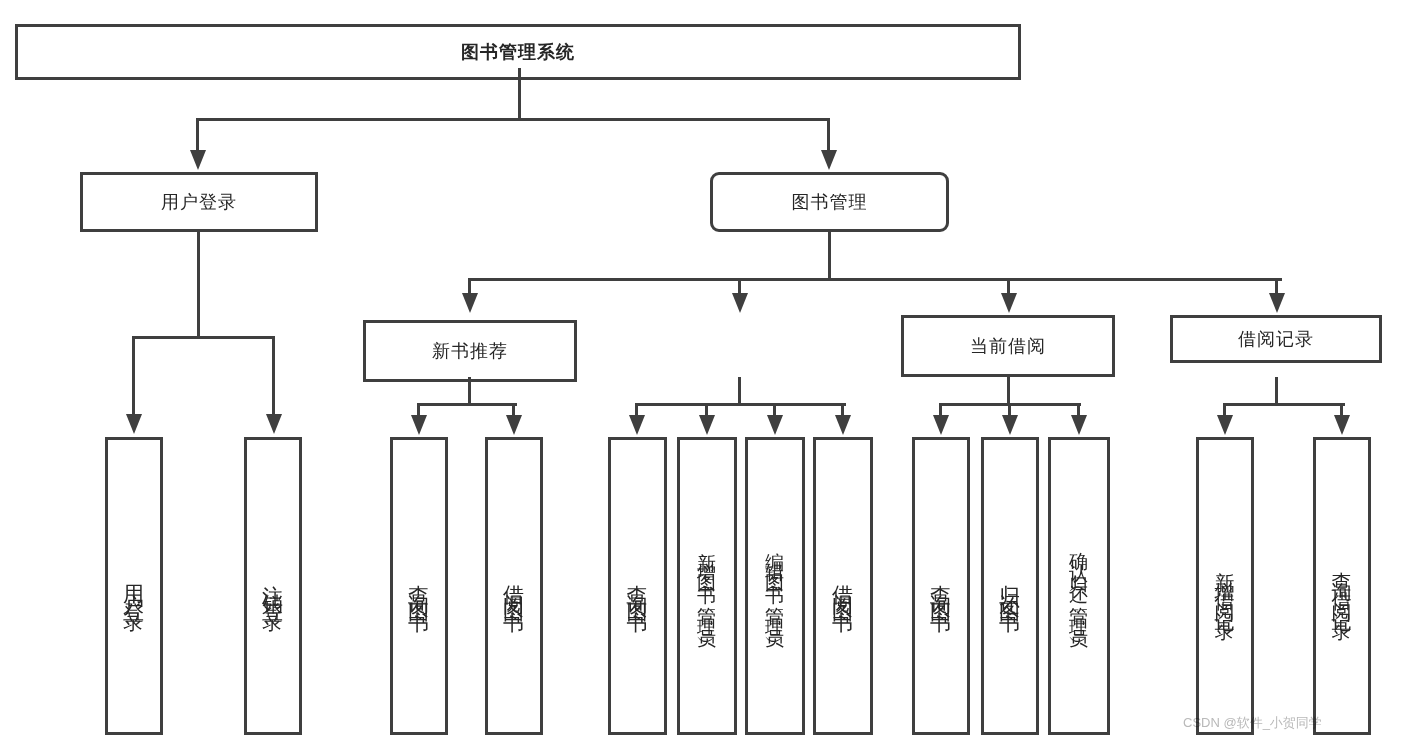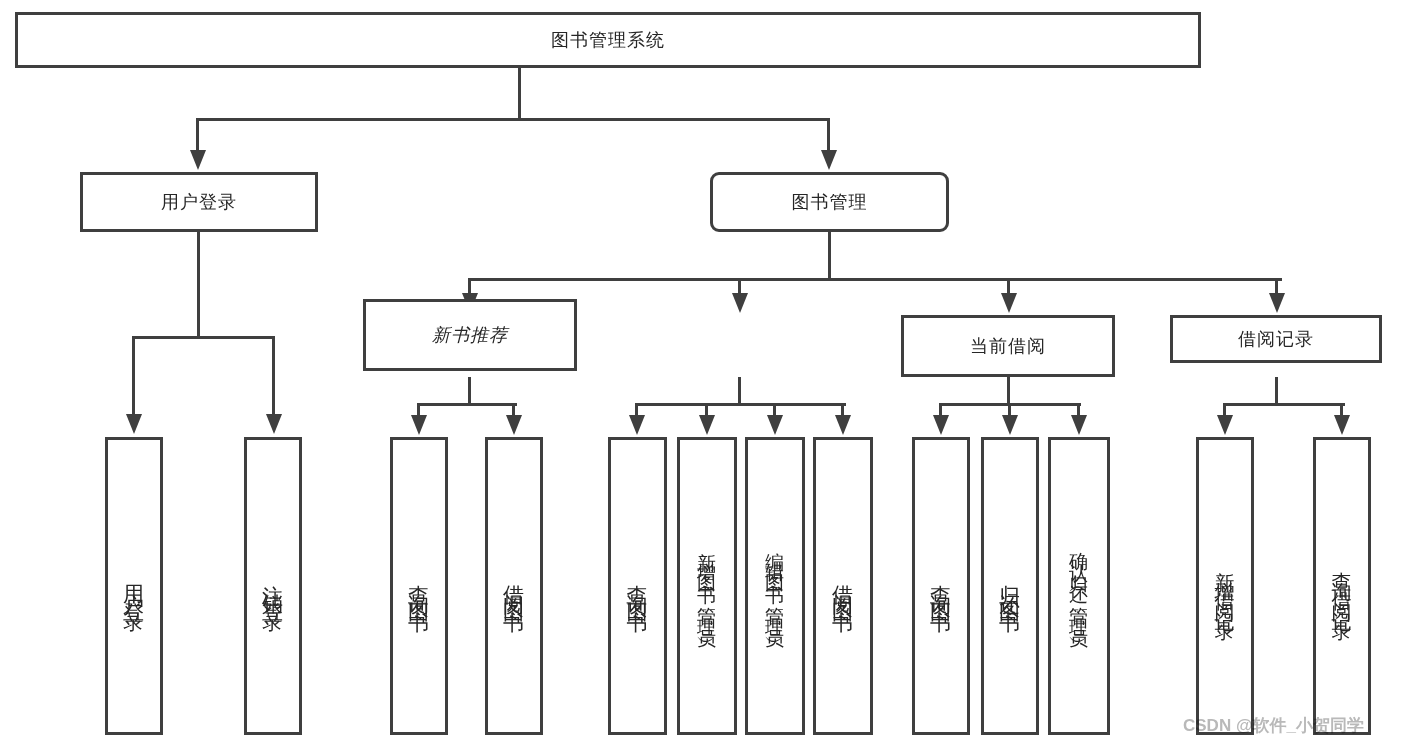"图书管理系统" div.box { font-weight: none -> bold; top: 12px -> 24px; width: 1186px -> 1006px }
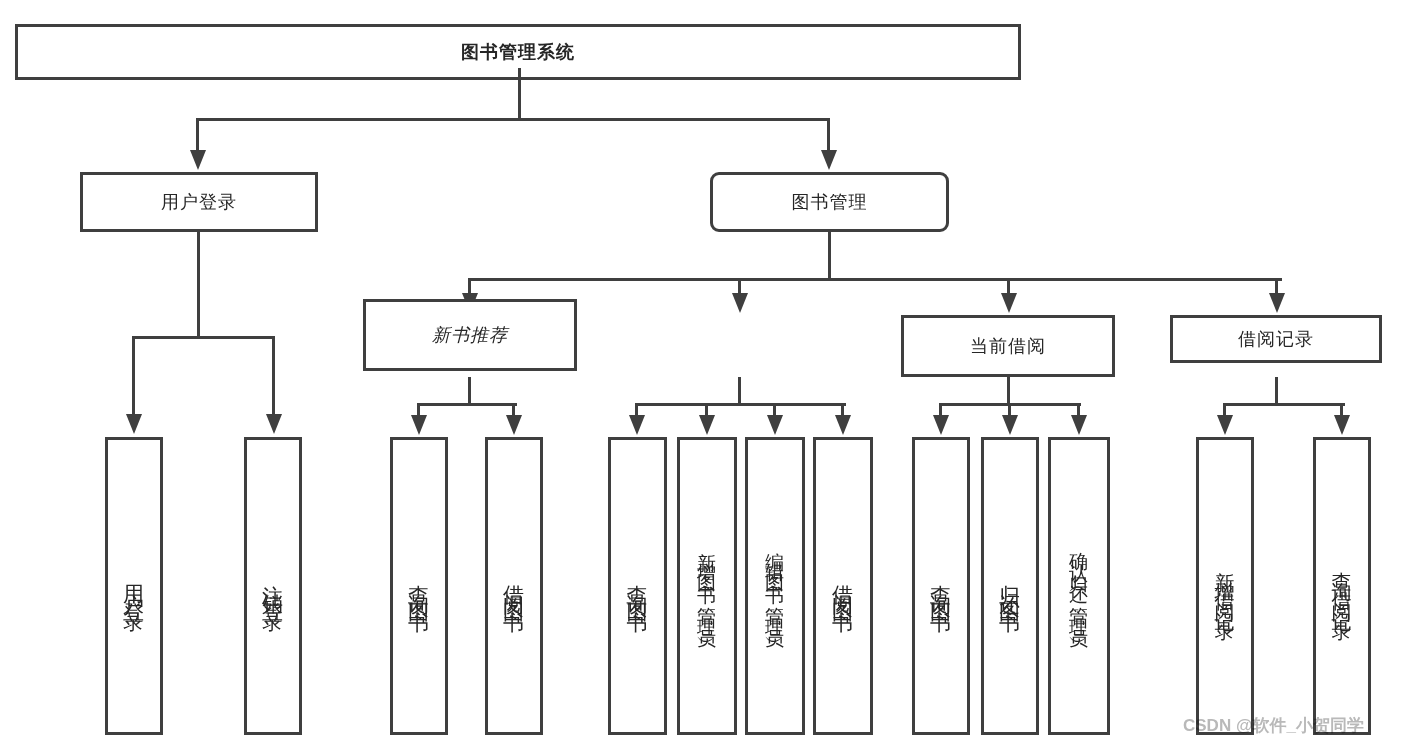"新书推荐" div.box { font-style: italic -> none; height: 72px -> 62px; top: 299px -> 320px }
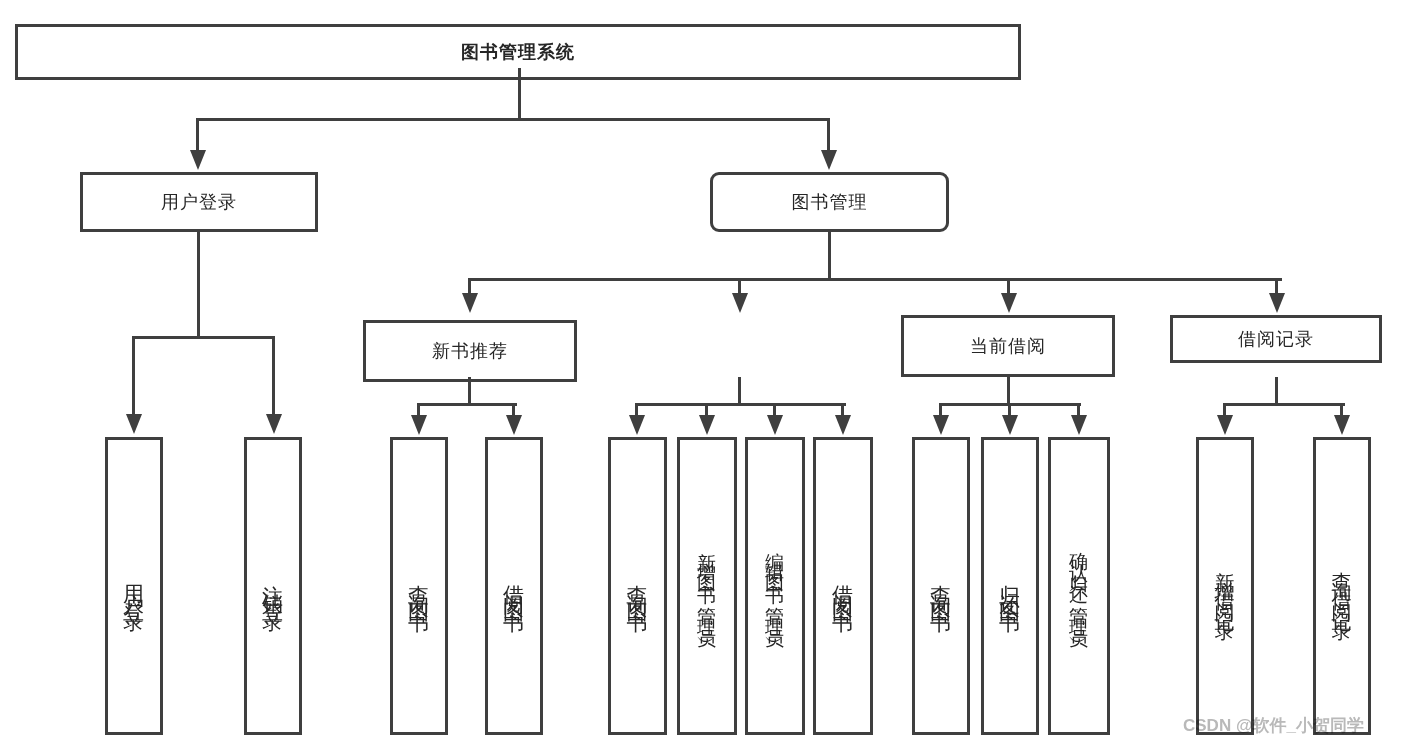"CSDN @软件_小贺同学" .watermark { font-size: 17px -> 13px; font-weight: bold -> none }
